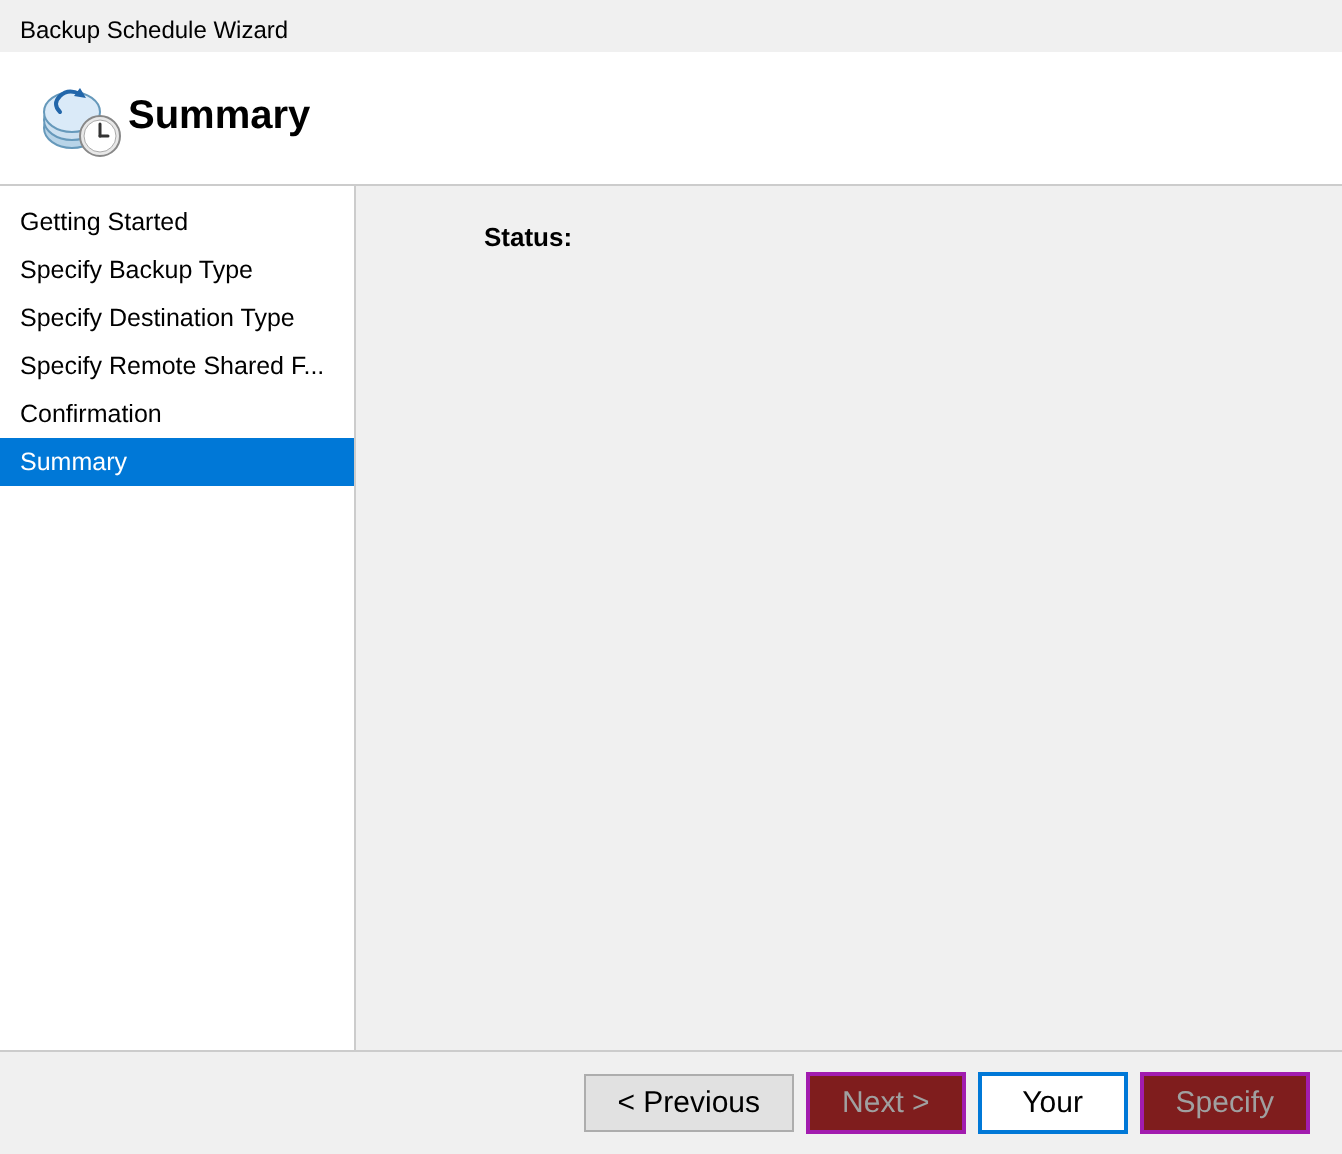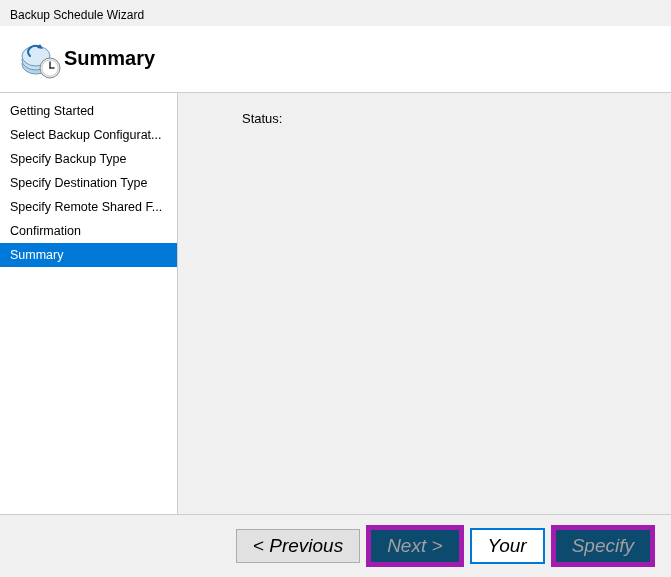"Status:" .status-label { font-weight: normal -> bold }
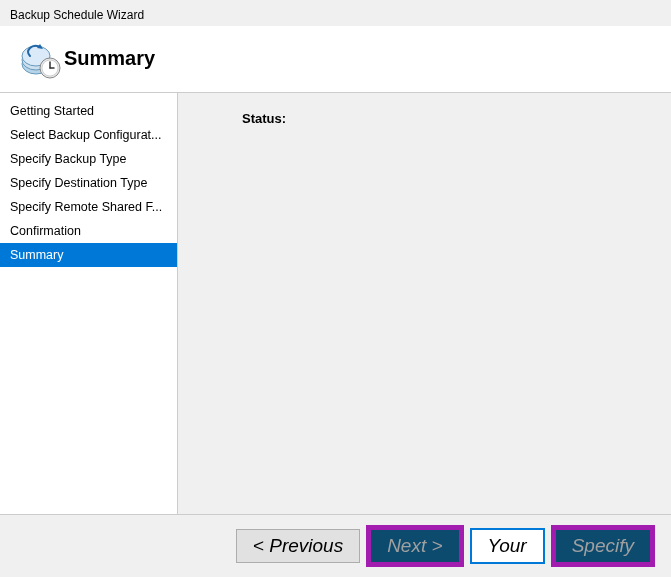"Select Backup Configurat..." div.sidebar-item { html: <div>Select Backup Configurat...</div> -> none }
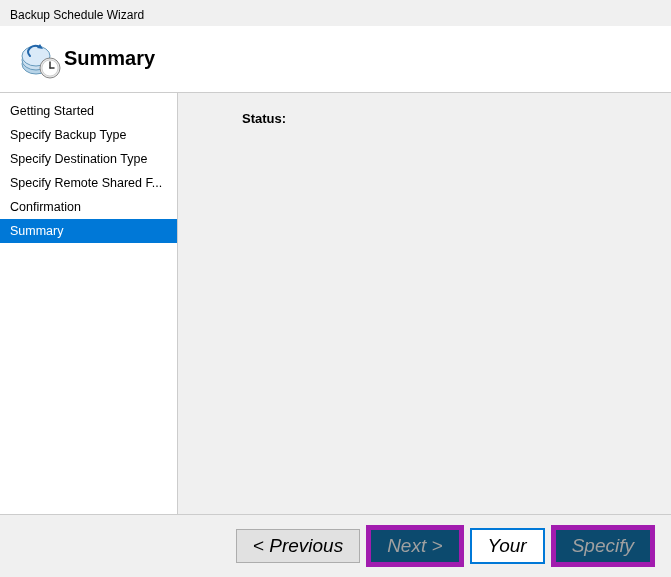"< Previous" .btn { font-size: 19px -> 15px; font-style: italic -> none }
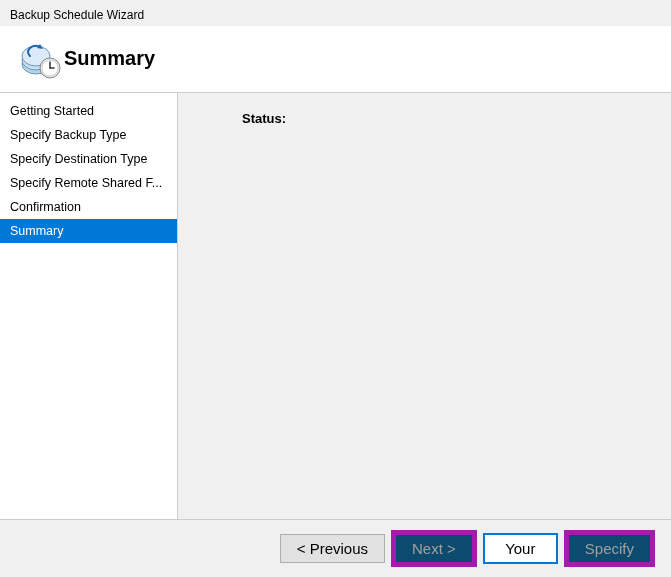"Next >" .btn-disabled { background: #0c4a6e -> #7f1d1d; border: 5px solid #a21caf -> 2px solid #a21caf }
